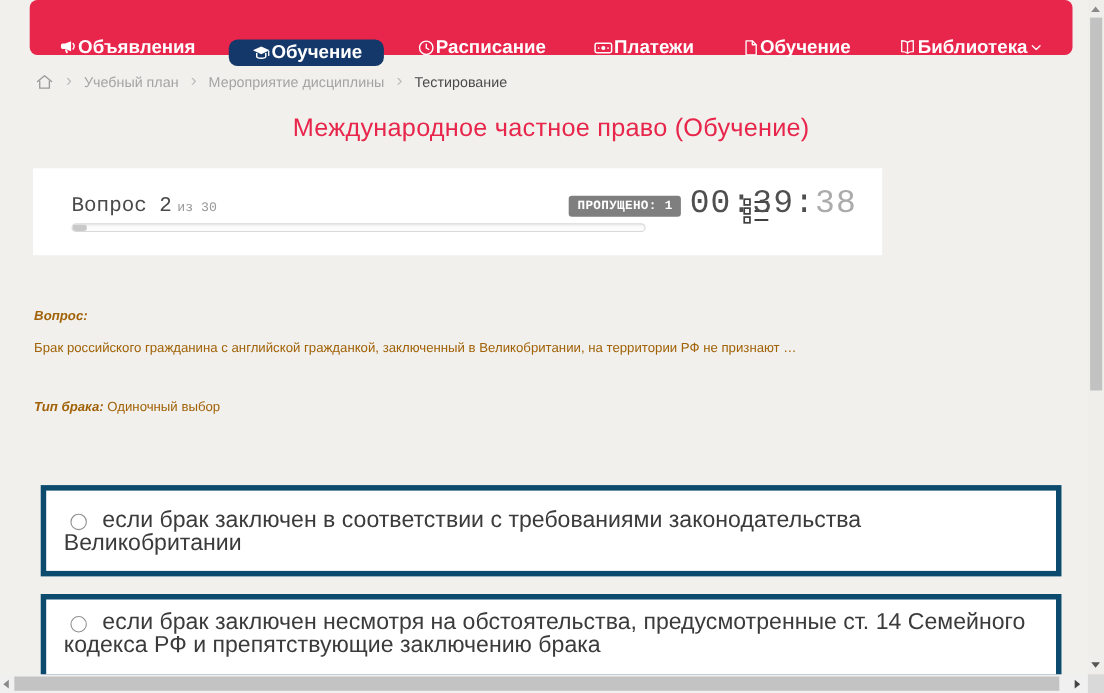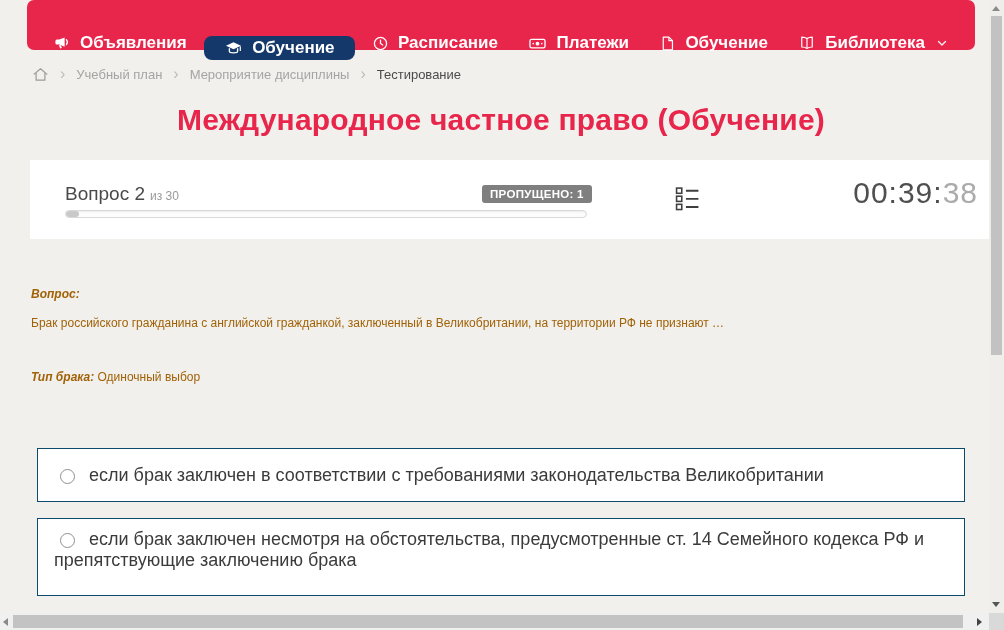"Объявления" .nav-item { gap: 9px -> none }
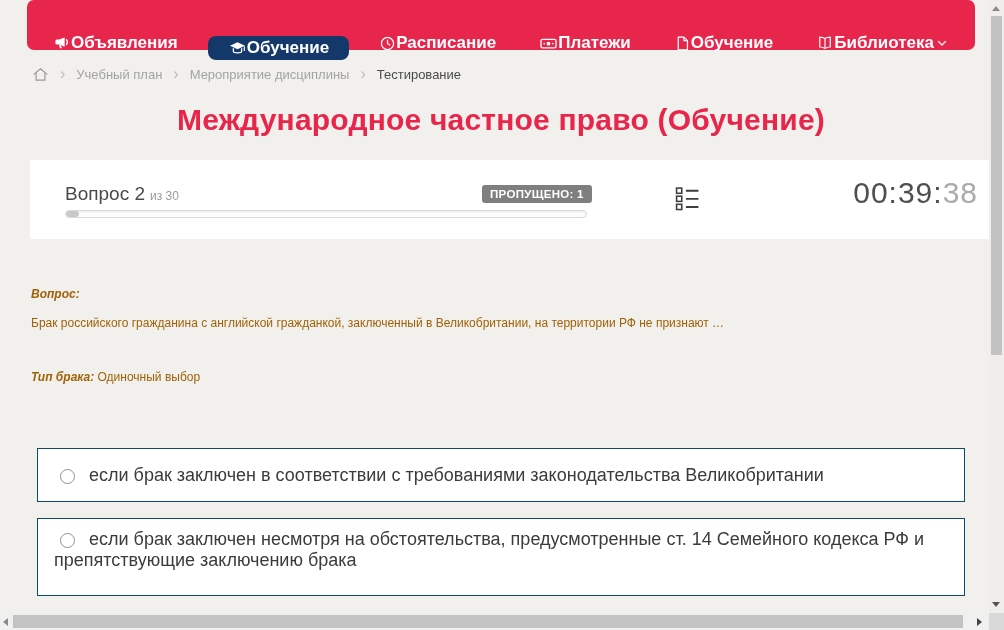"Международное частное право (Обучение)" .page-title { font-size: 30px -> 23px; font-weight: bold -> normal }
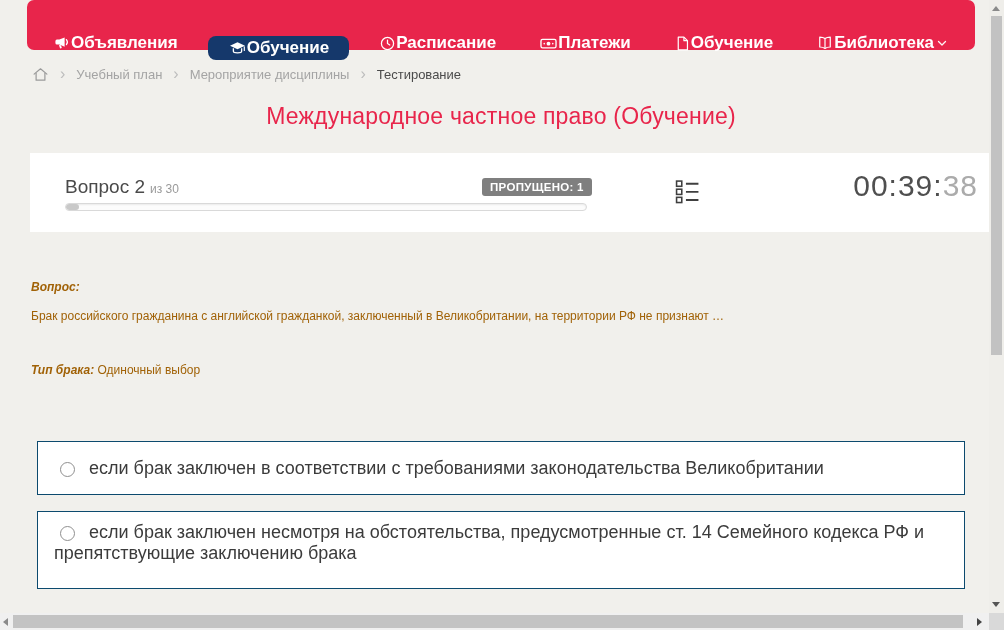"Вопрос 2 из 30" .qpanel { font-family: none -> Liberation Mono, monospace; width: 971px -> 772px }
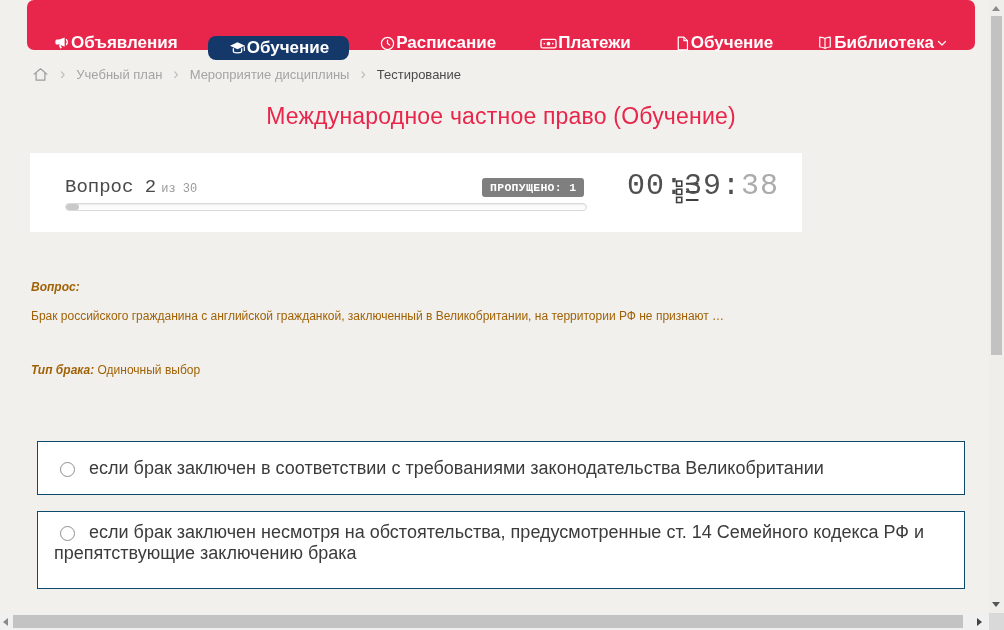"ПРОПУЩЕНО: 1" .badge { left: 452px -> 487px }
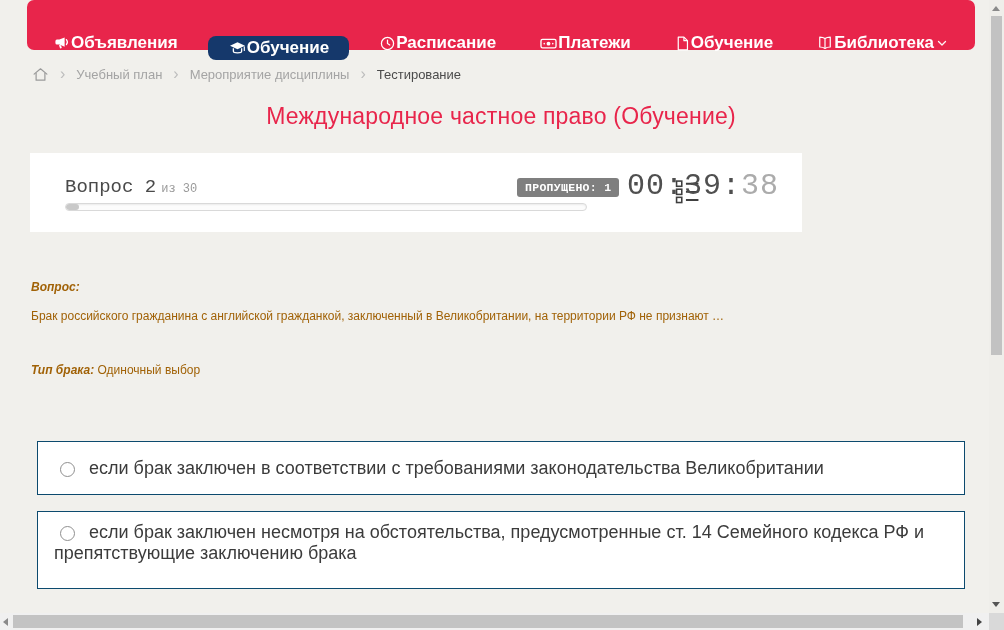"если брак заключен в соответствии" .answer { border: 1px solid #0c4a6e -> 5px solid #0c4a6e; font-size: 18px -> 21px }
